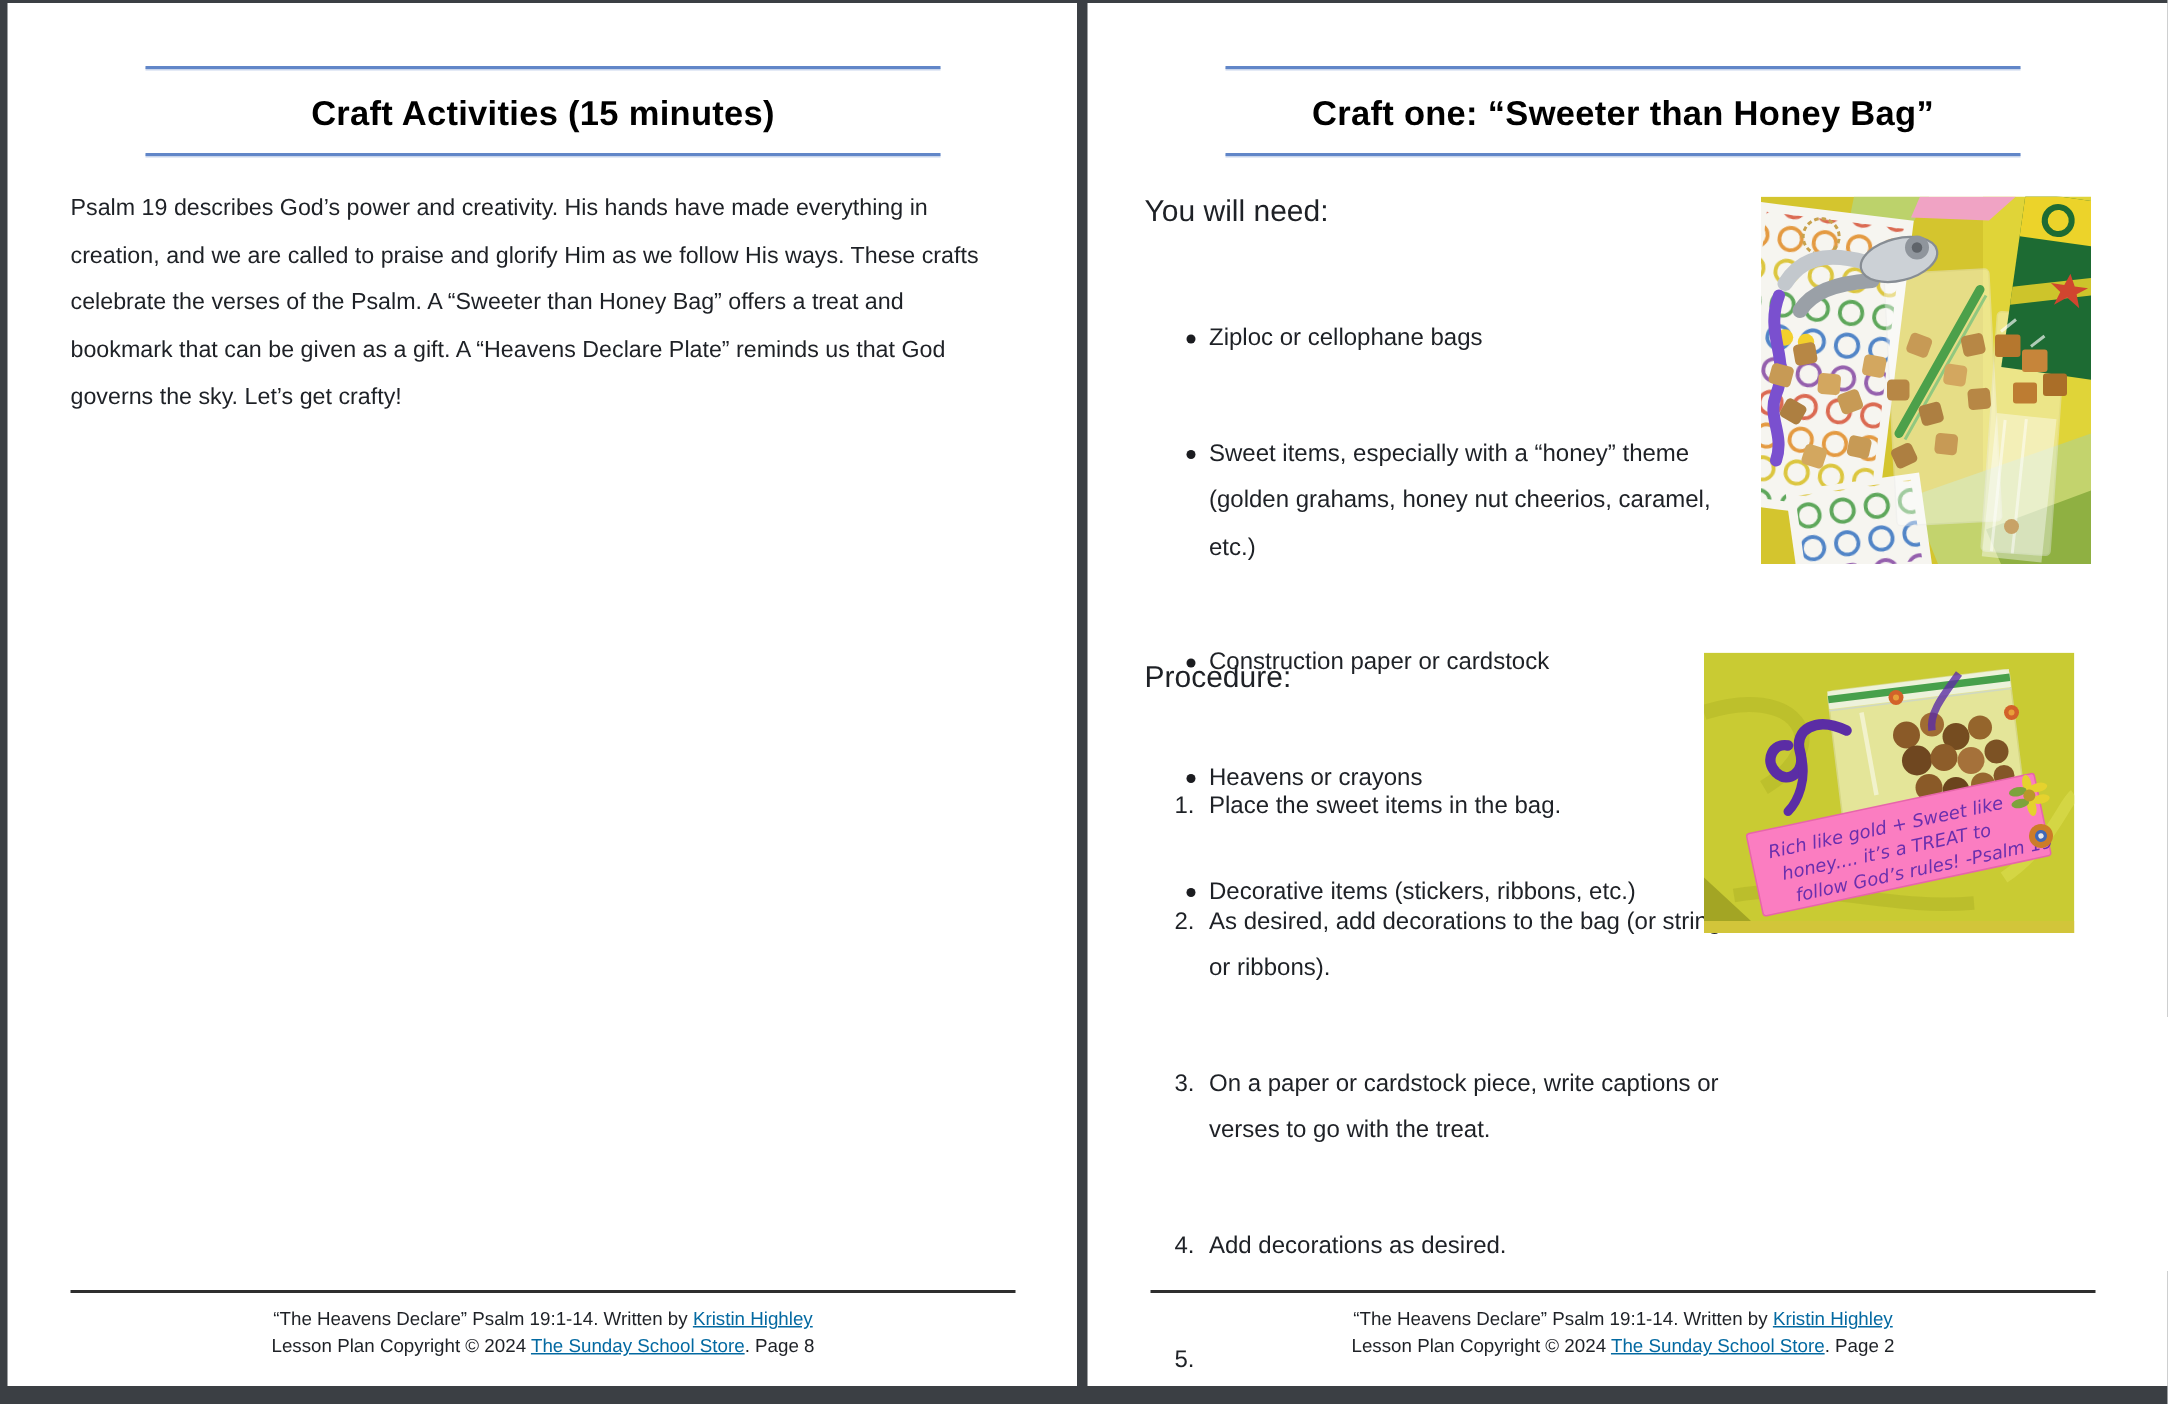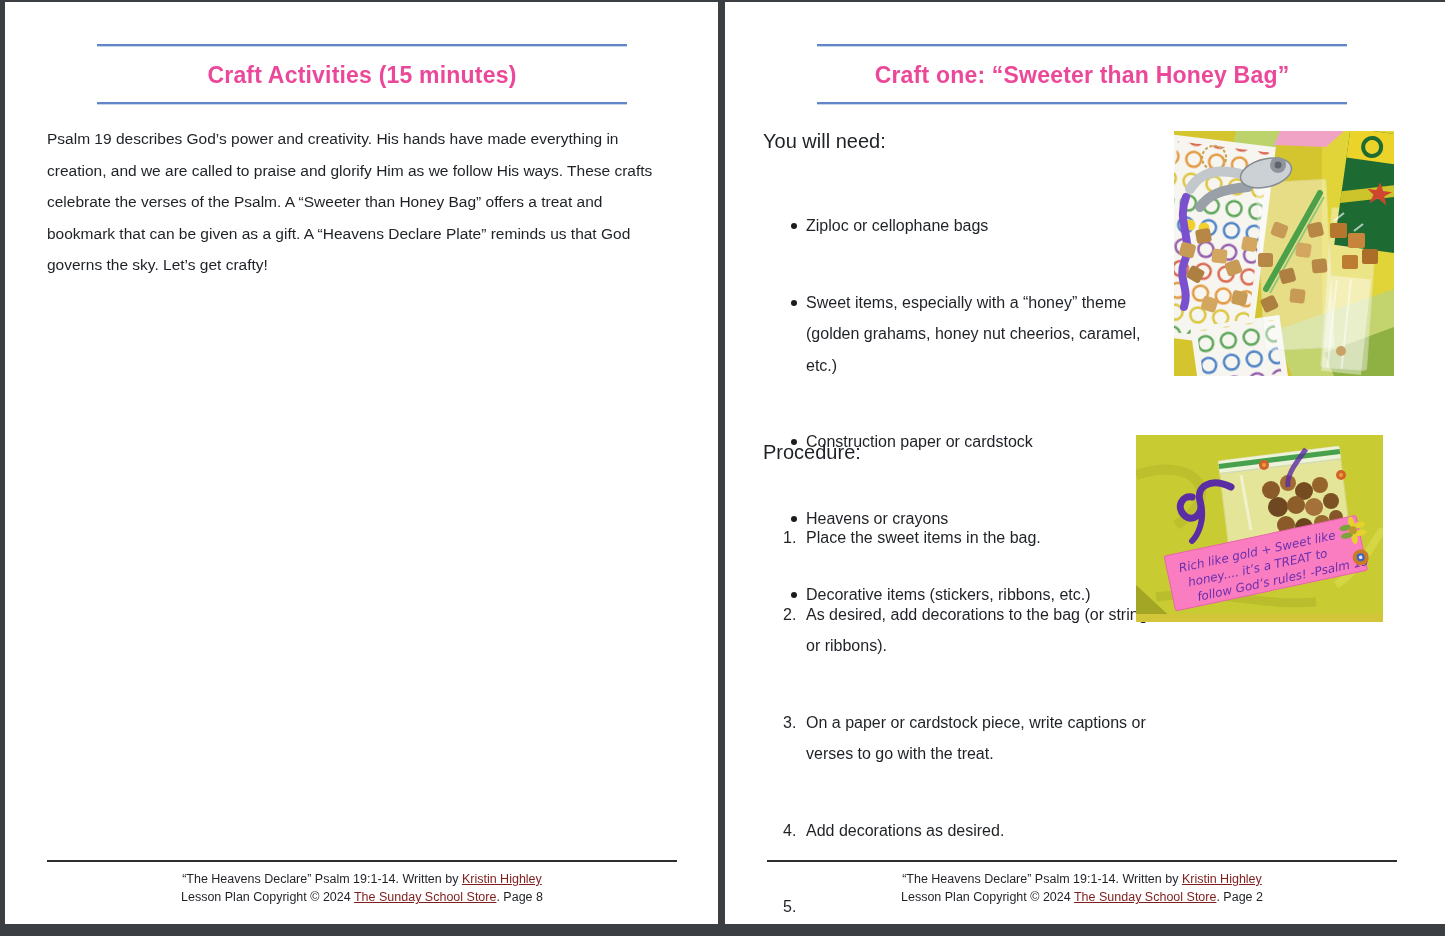"Craft Activities (15 minutes)" .title-text { color: #ec4899 -> #000000 }
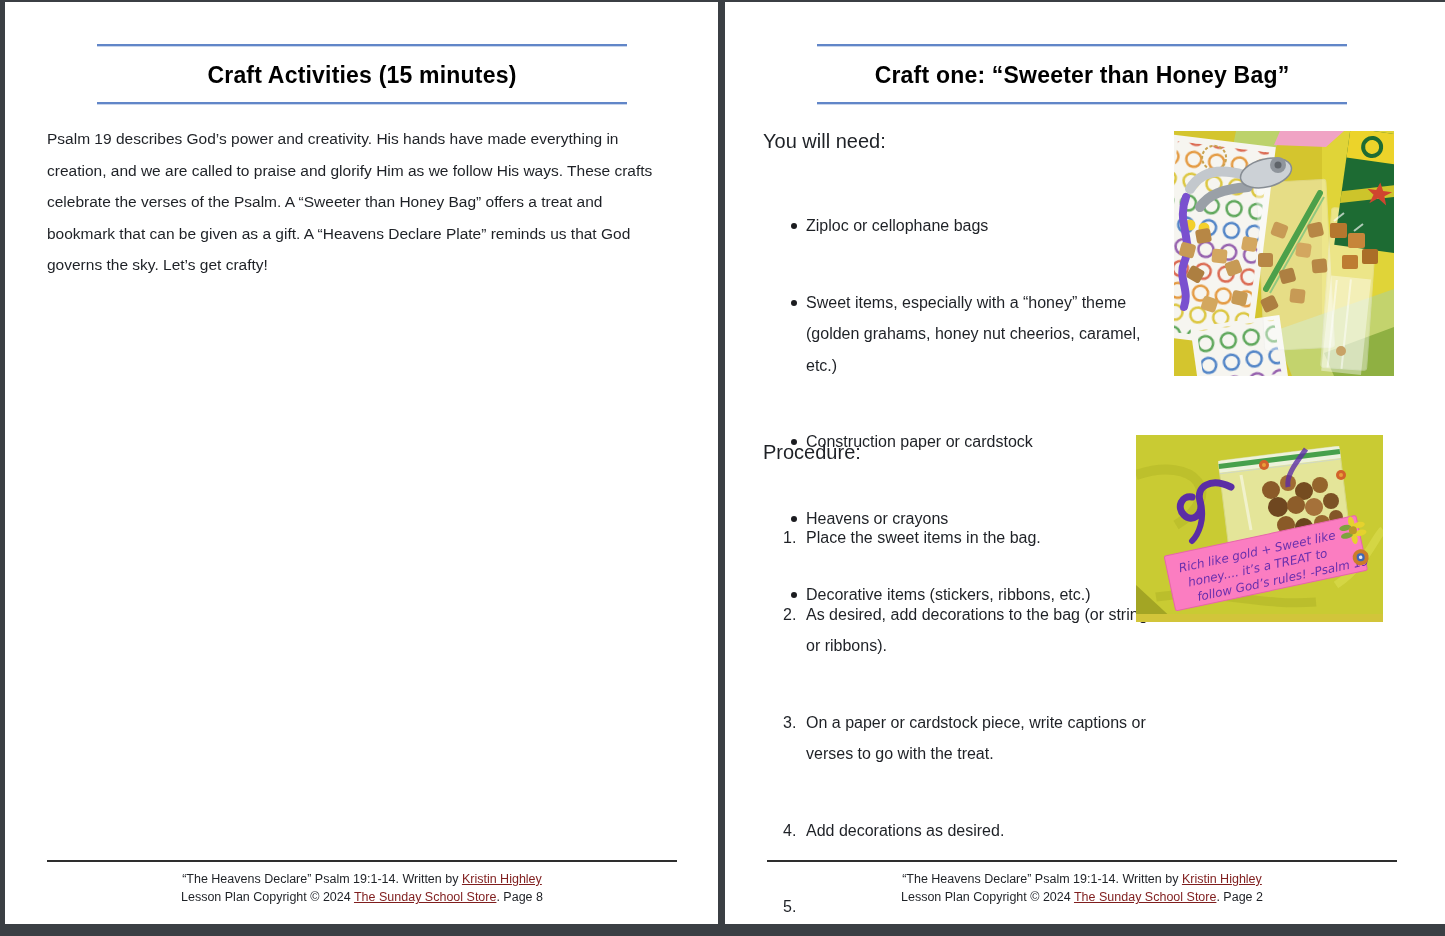"Kristin Highley" a.link { color: #7f1d1d -> #0369a1 }
